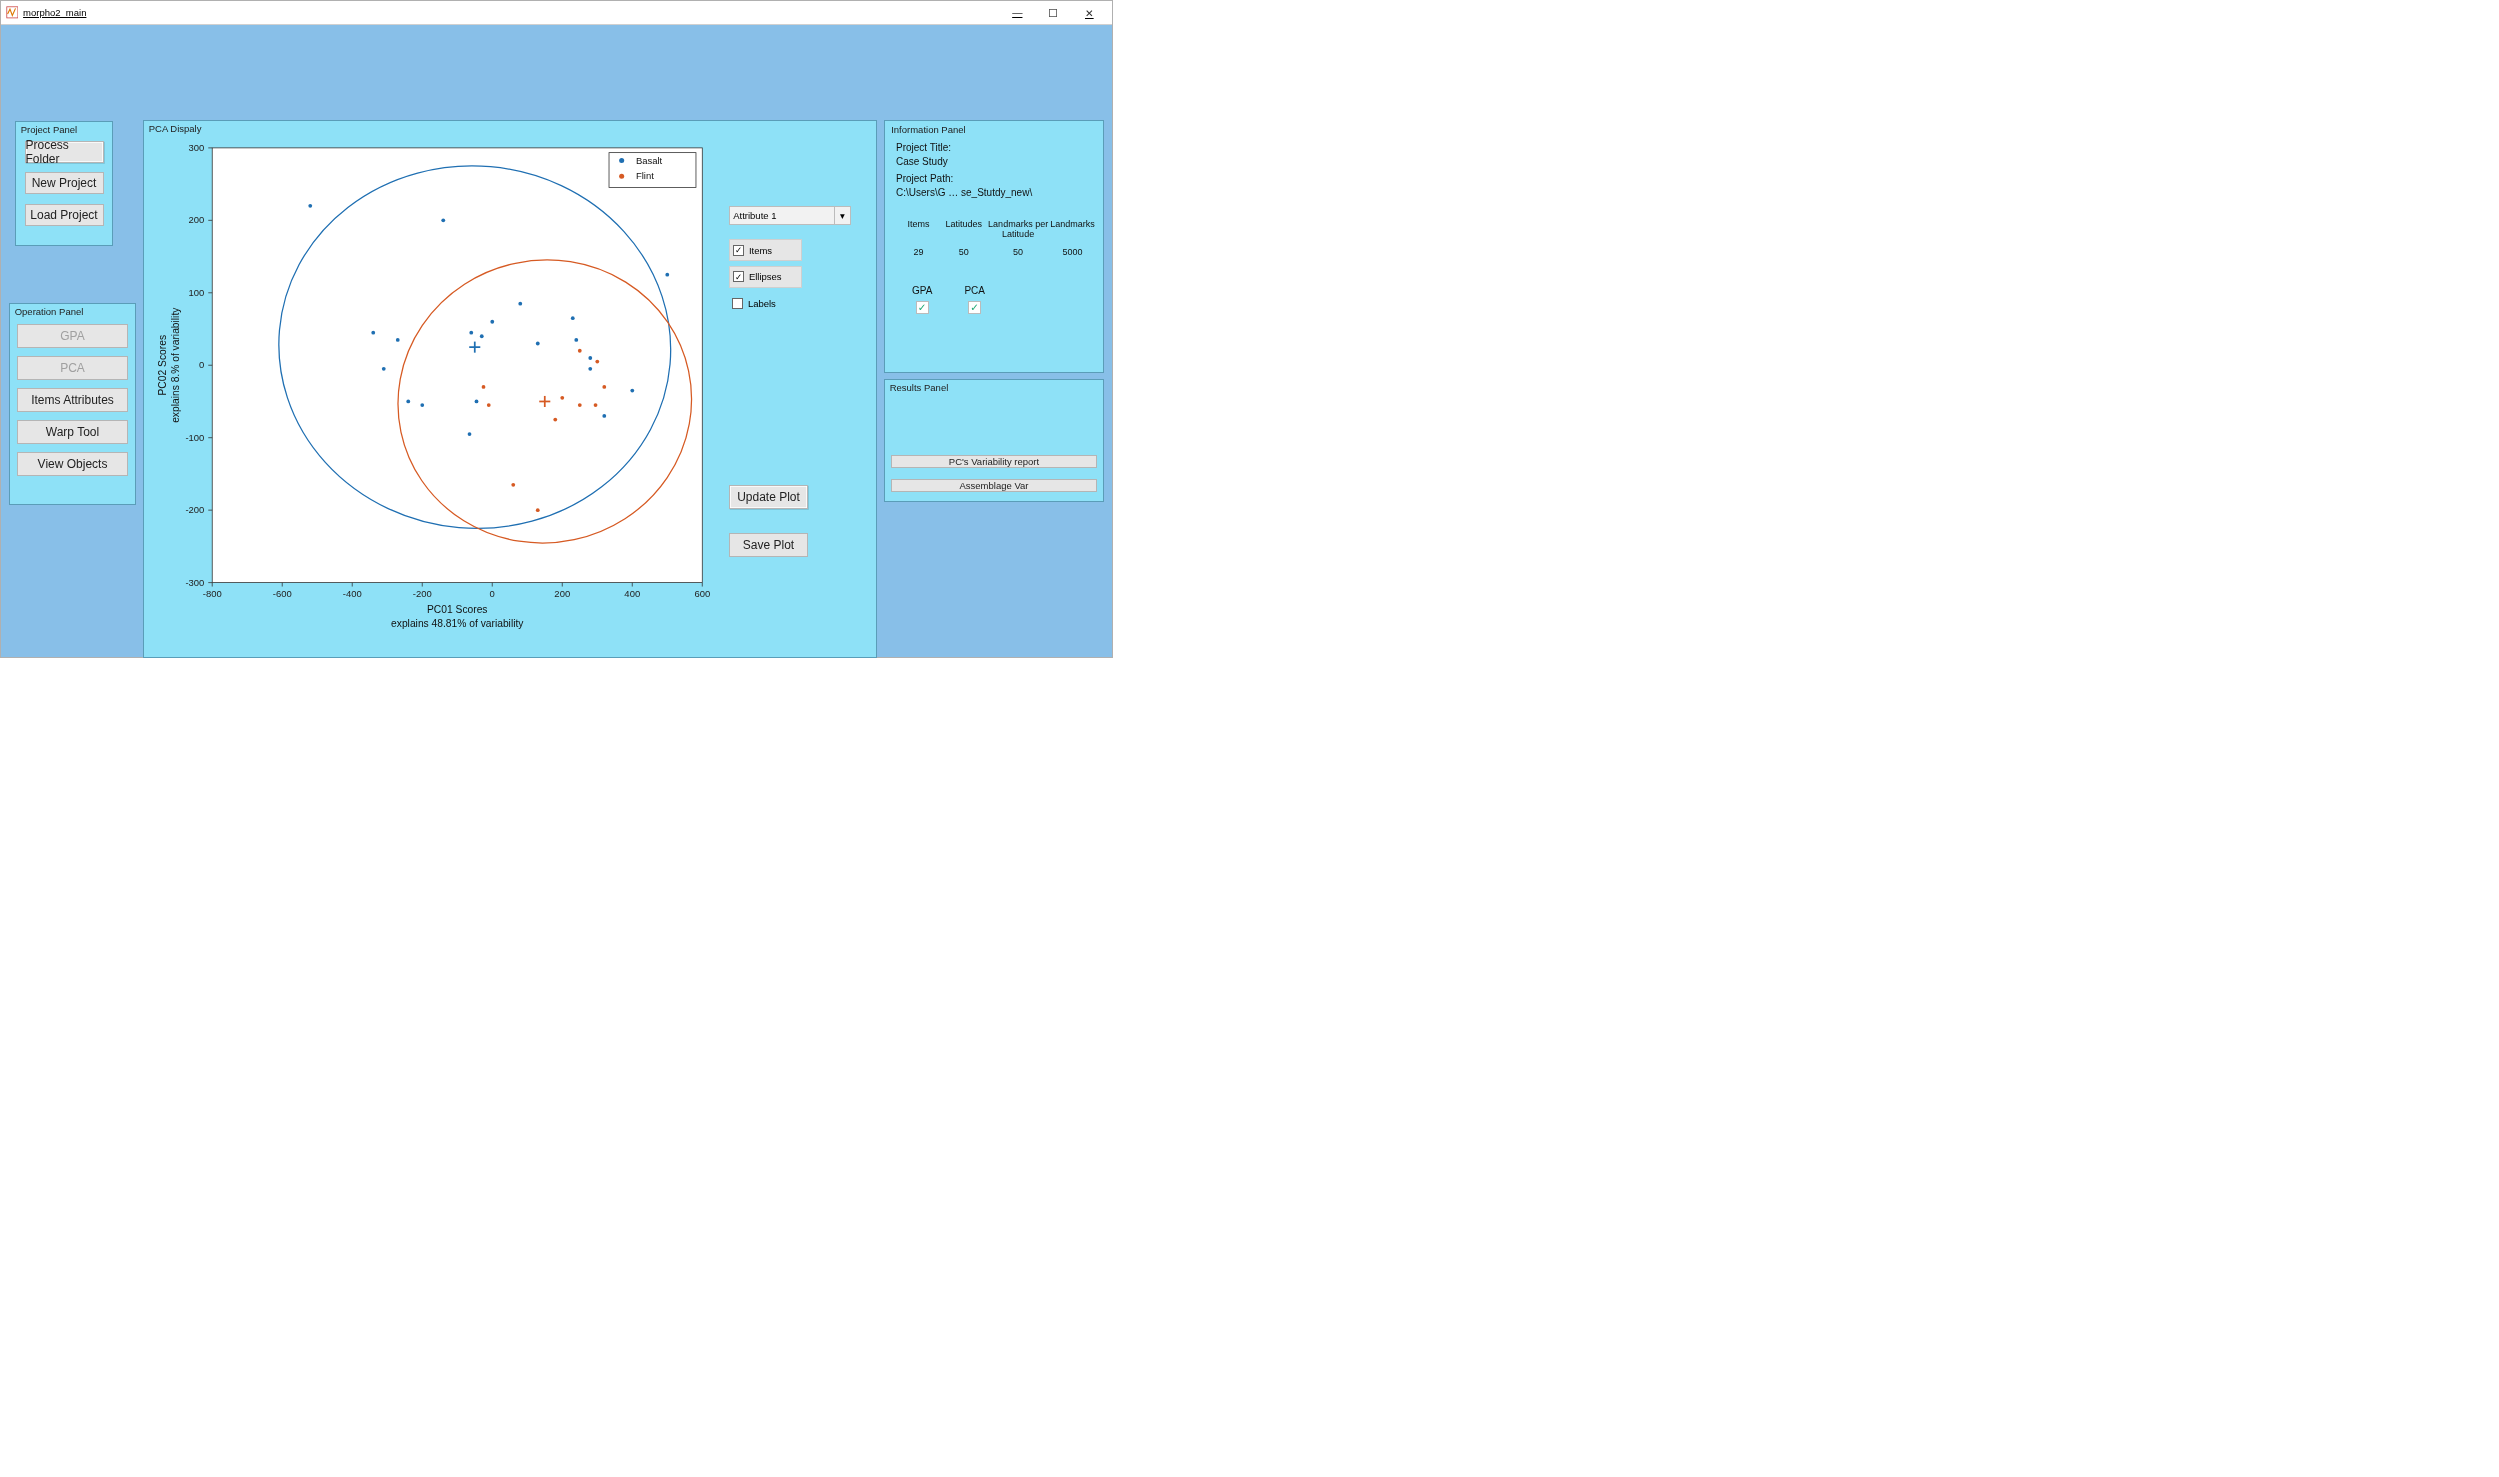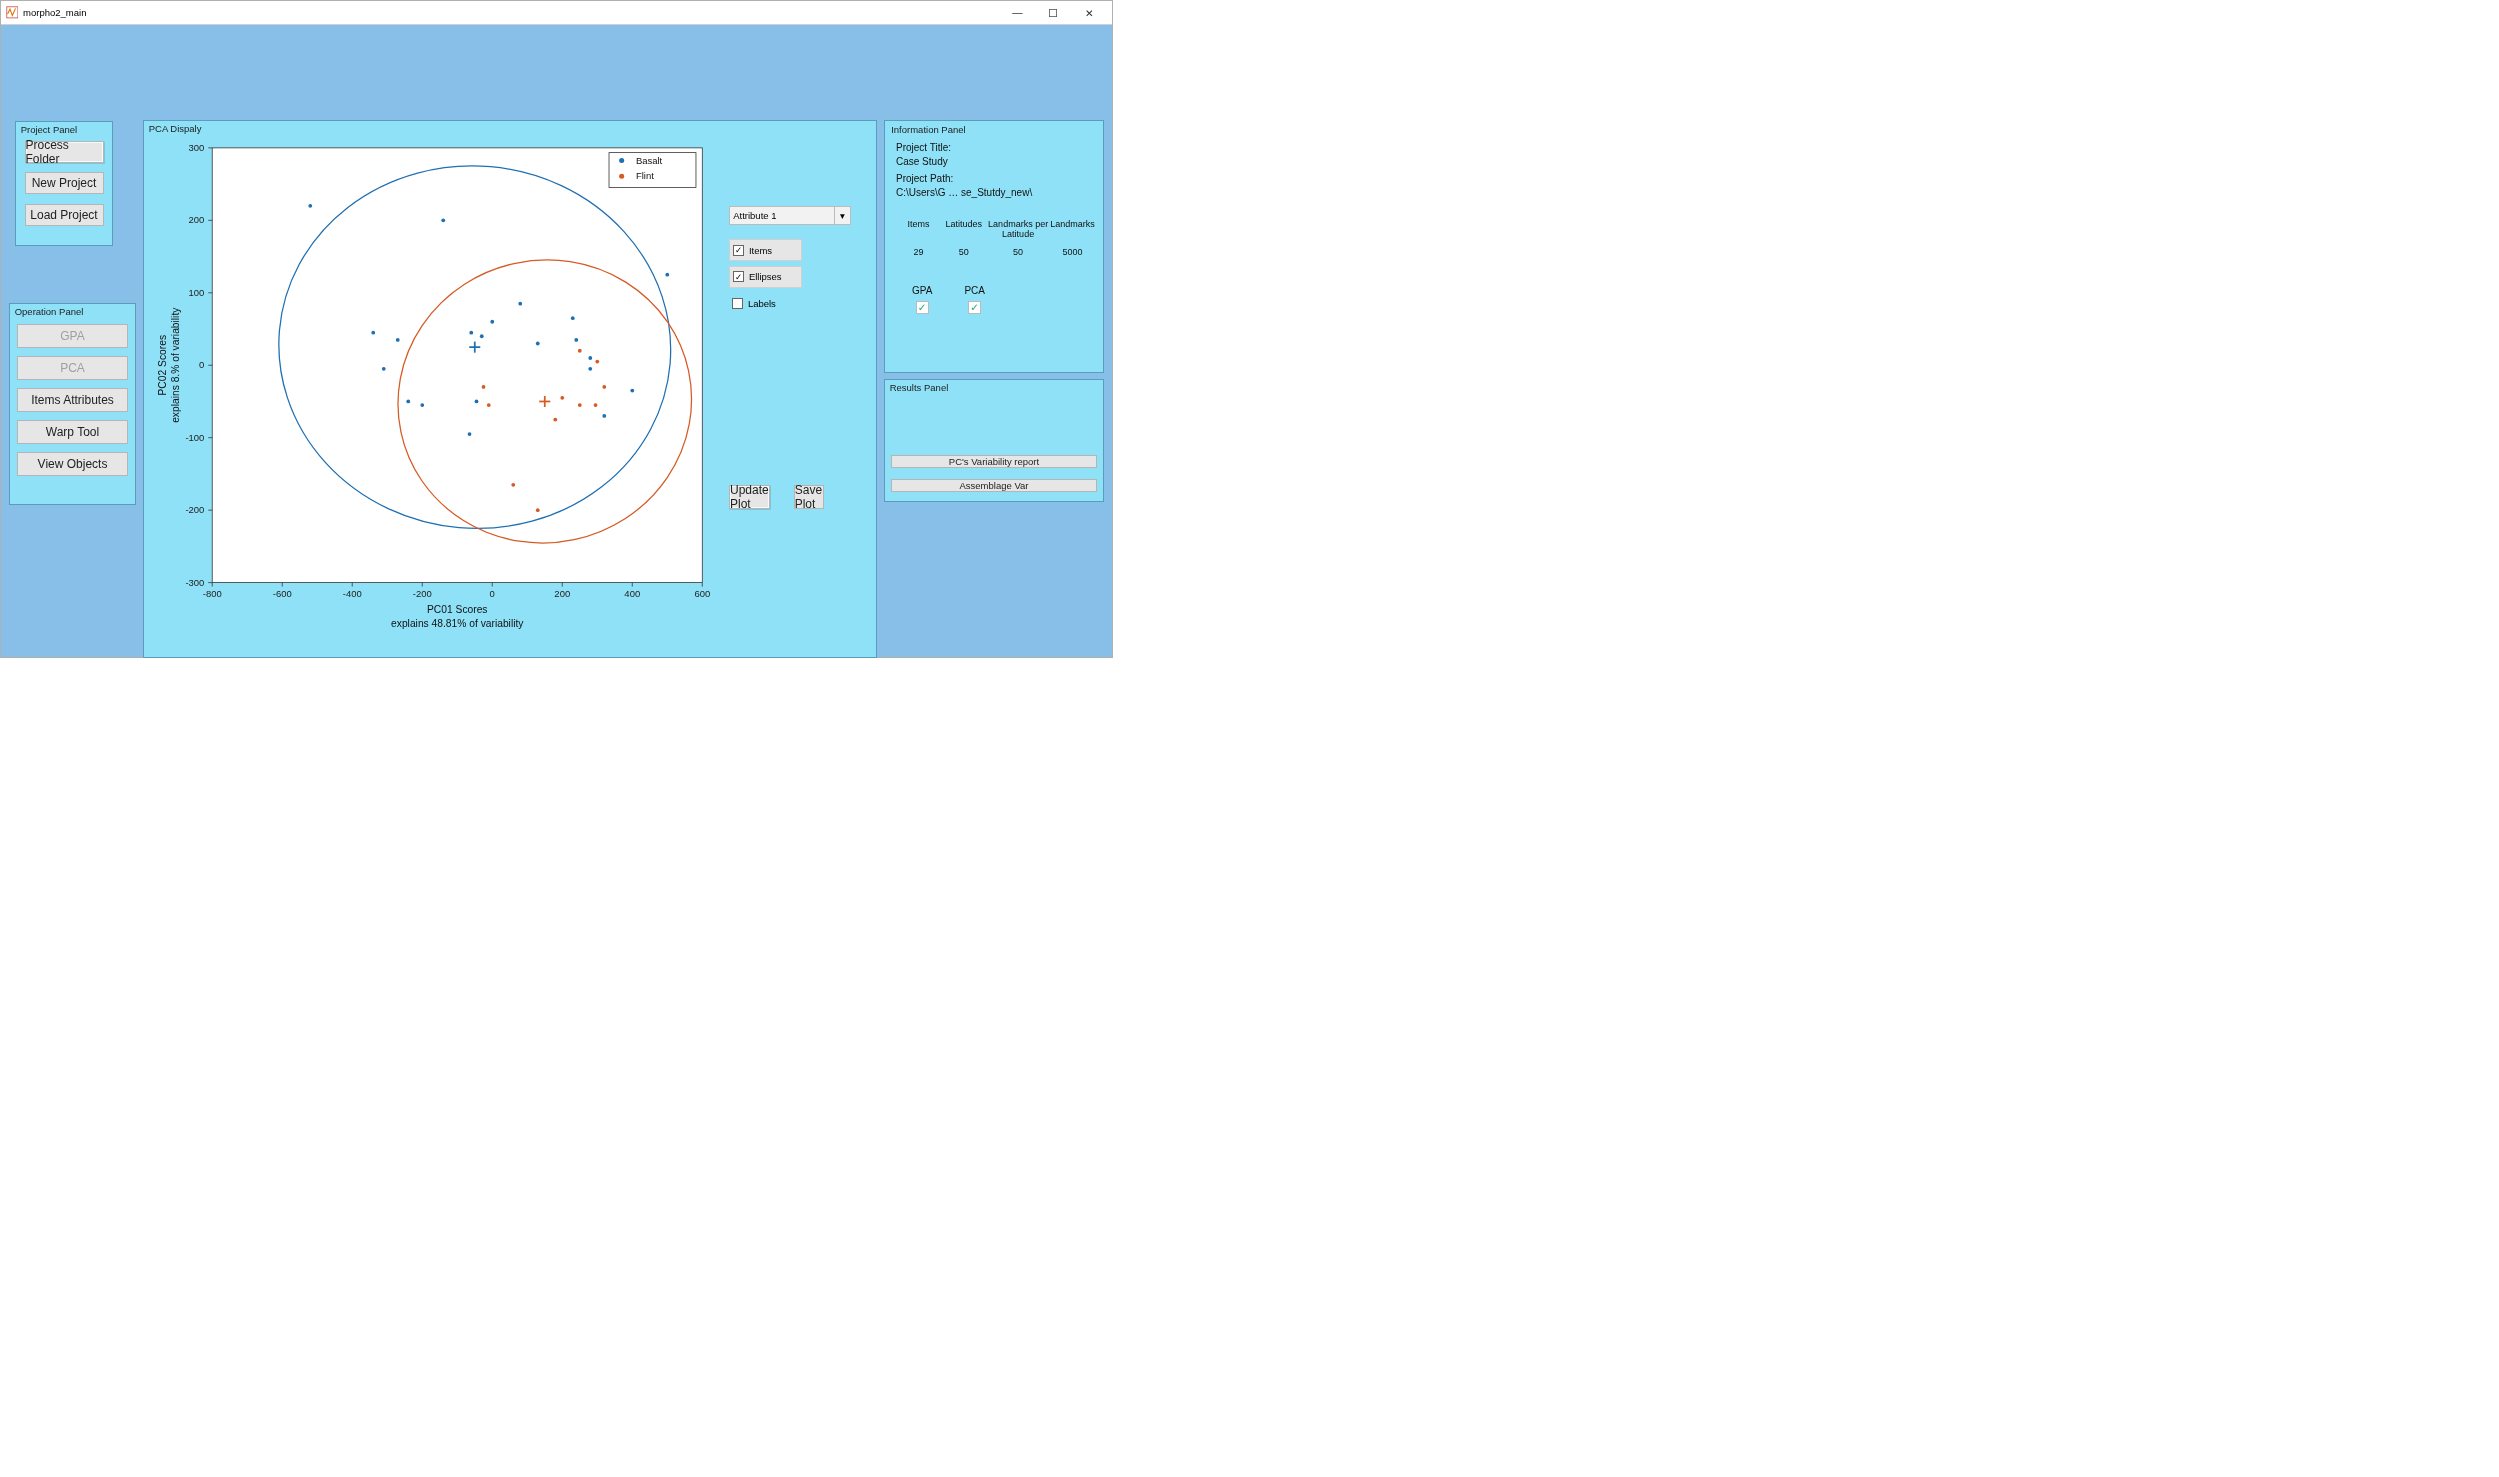"morpho2_main" .window { text-decoration: none -> underline }
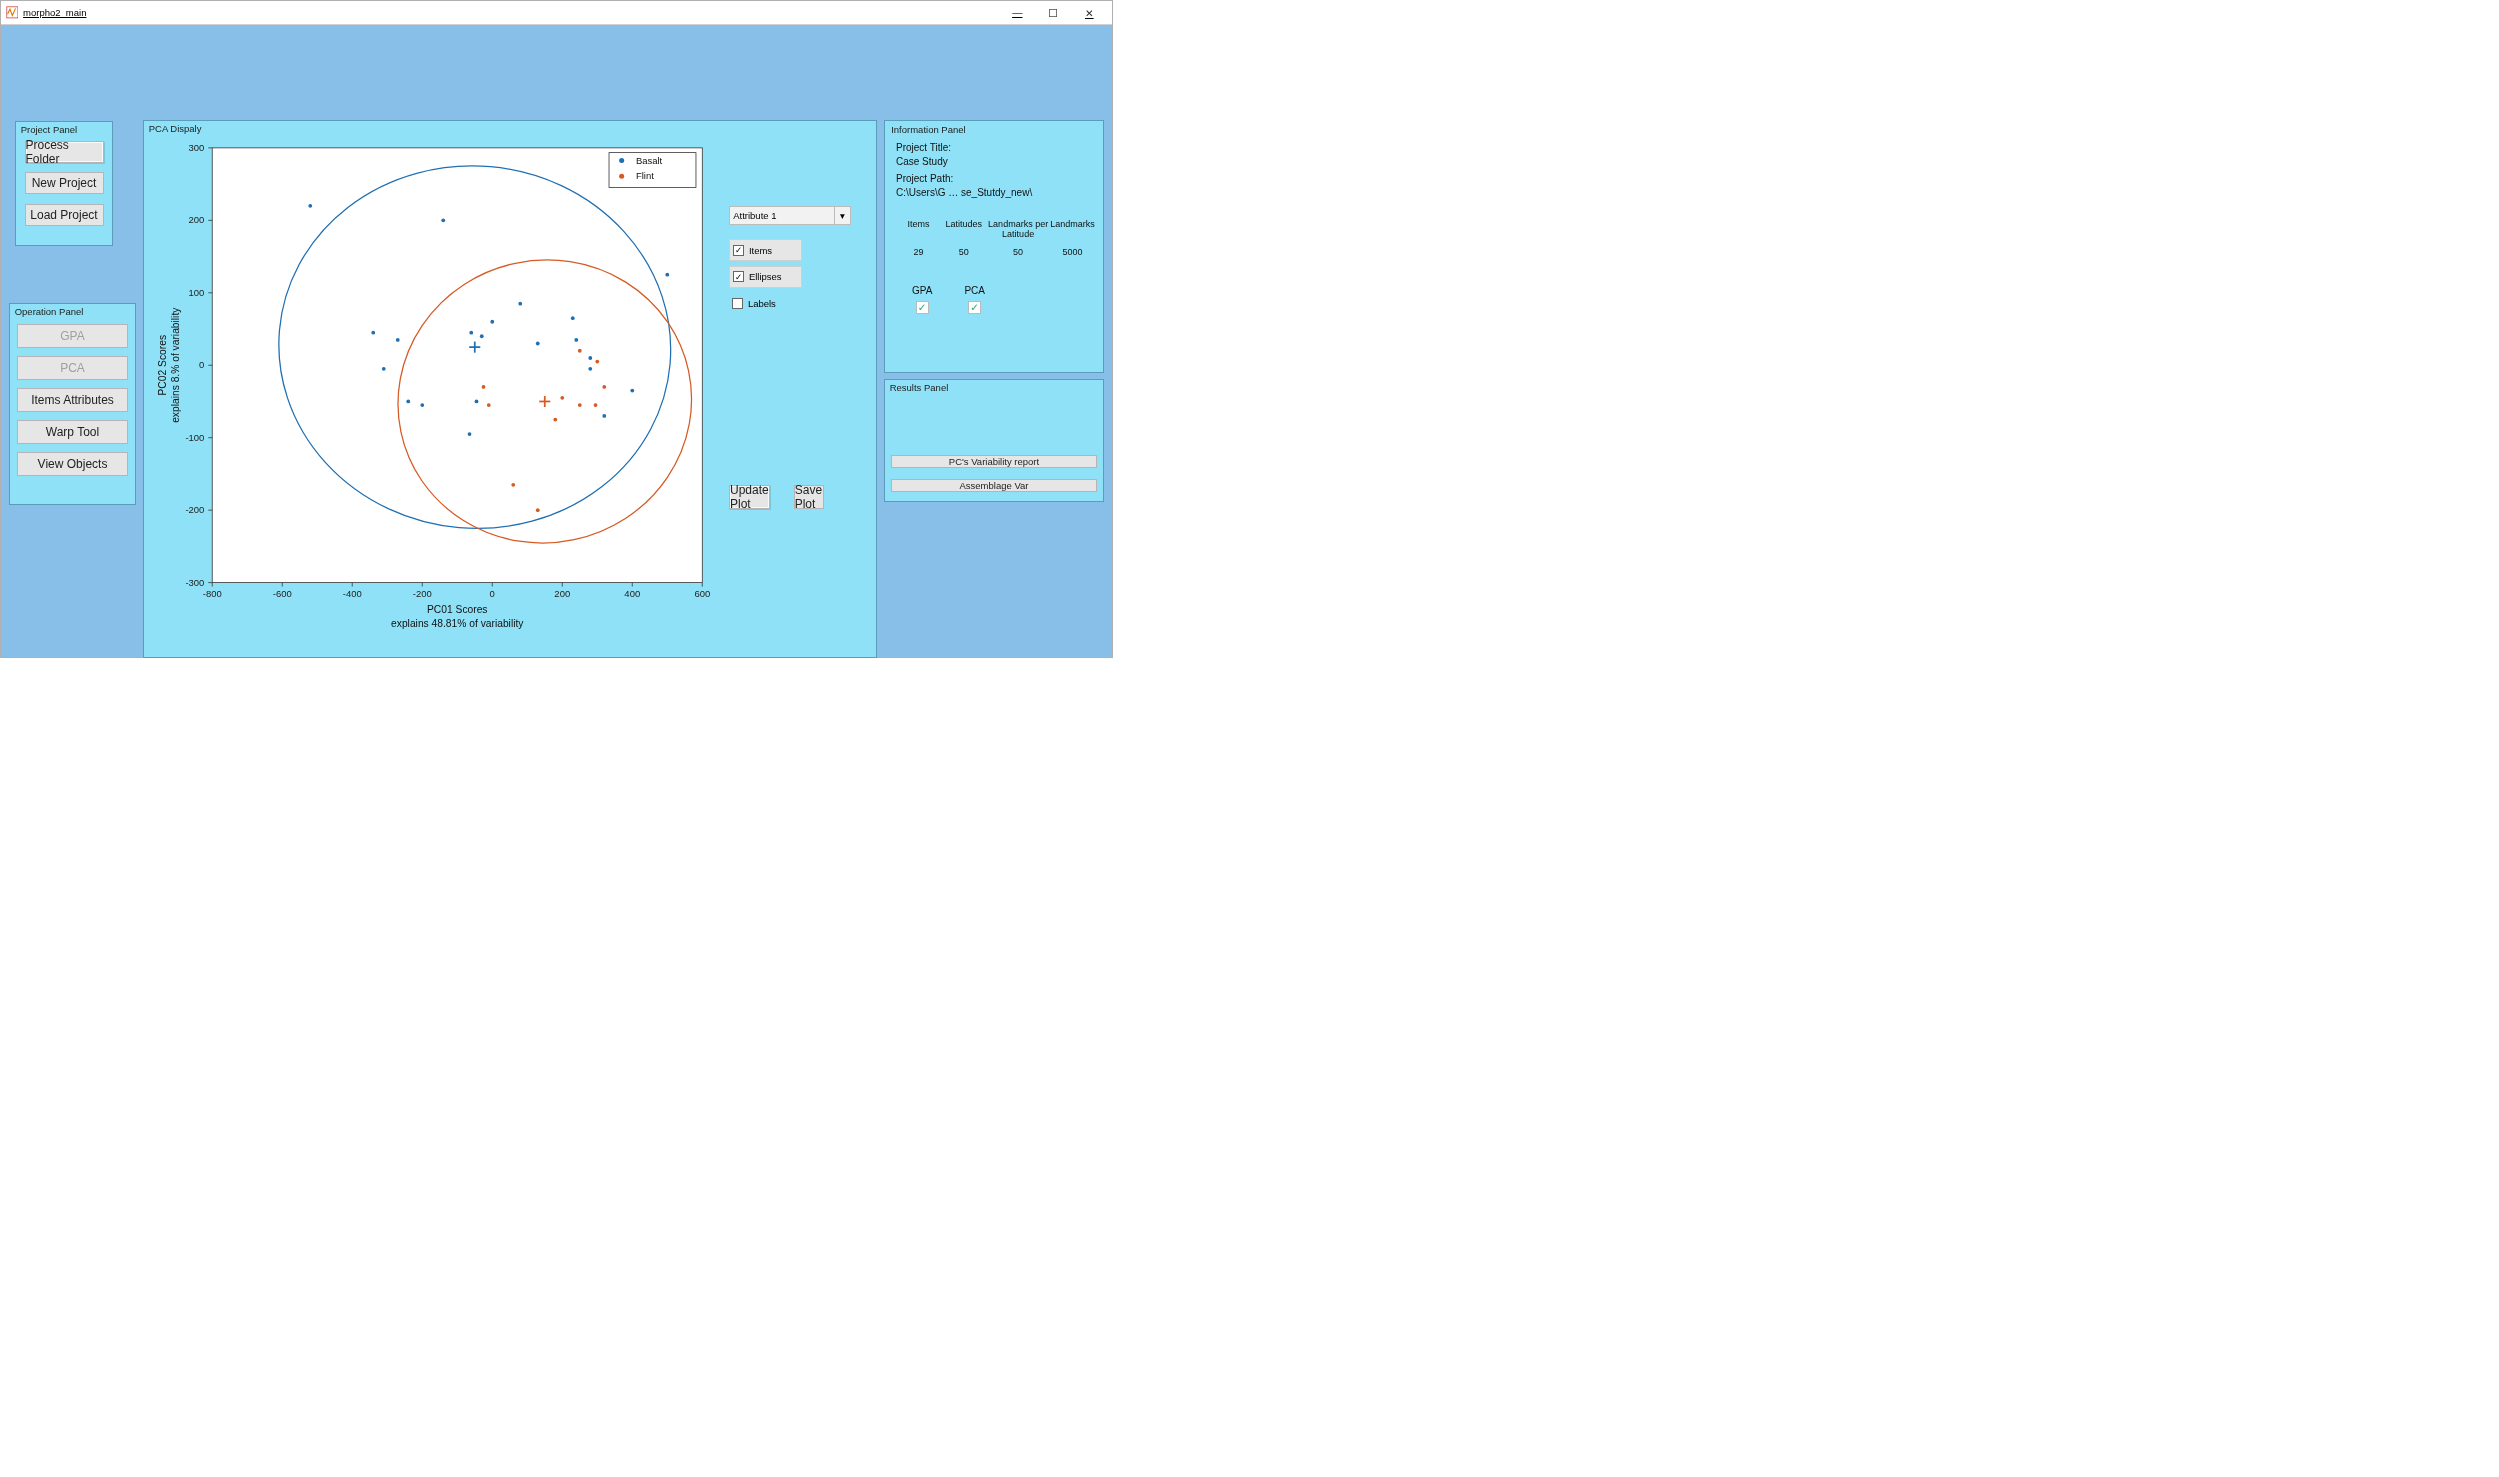"Update Plot" .side-bottom { flex-direction: row -> column }
